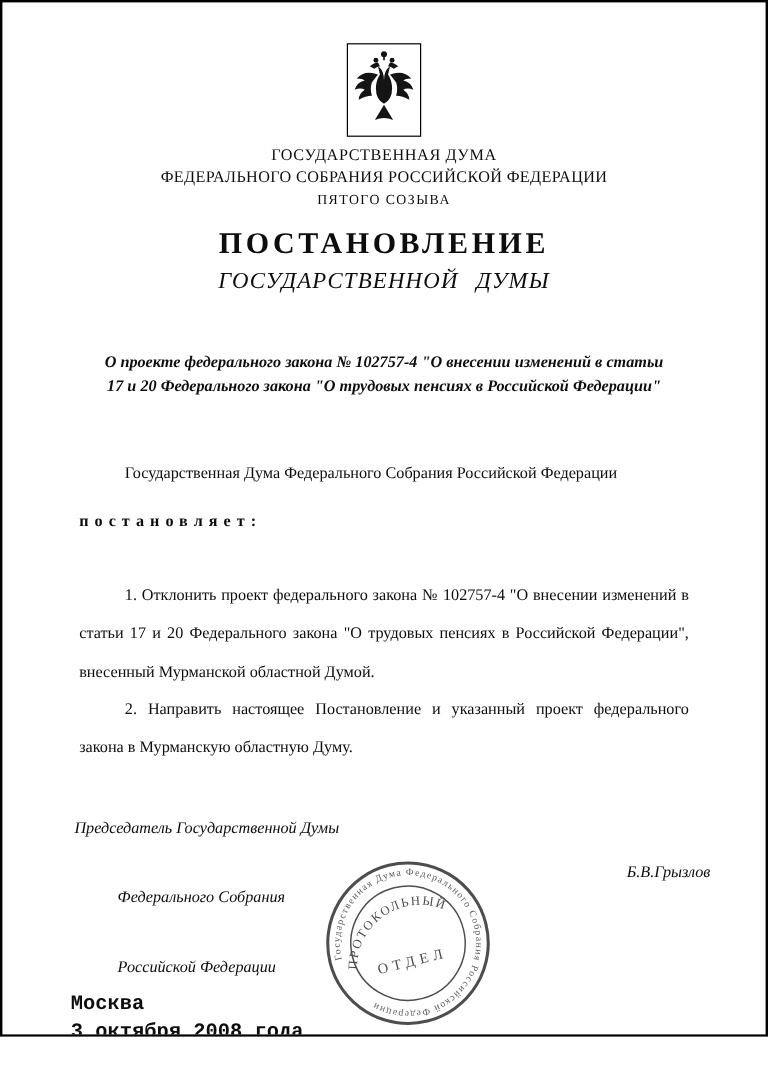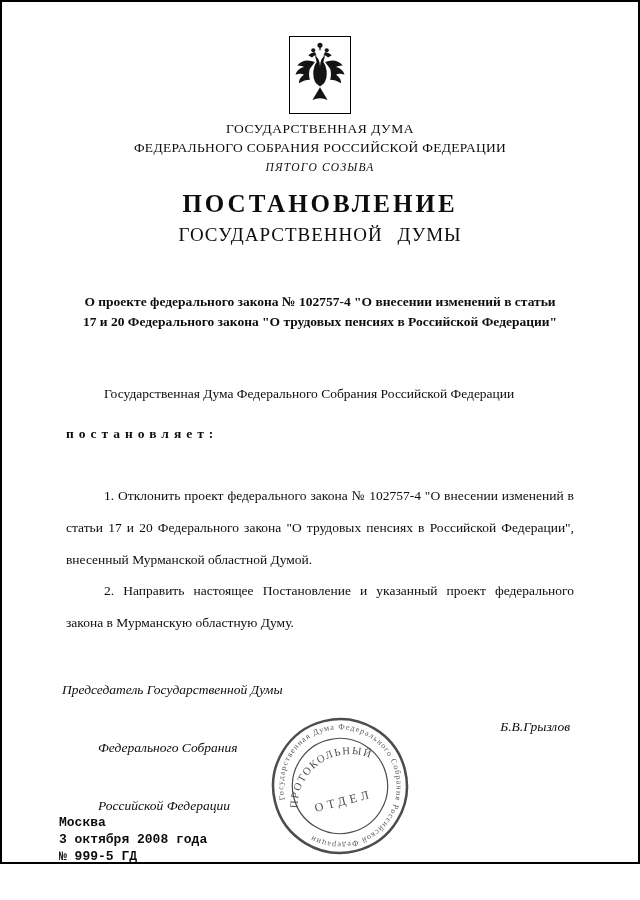"ПЯТОГО СОЗЫВА" .org-3 { font-style: italic -> none }
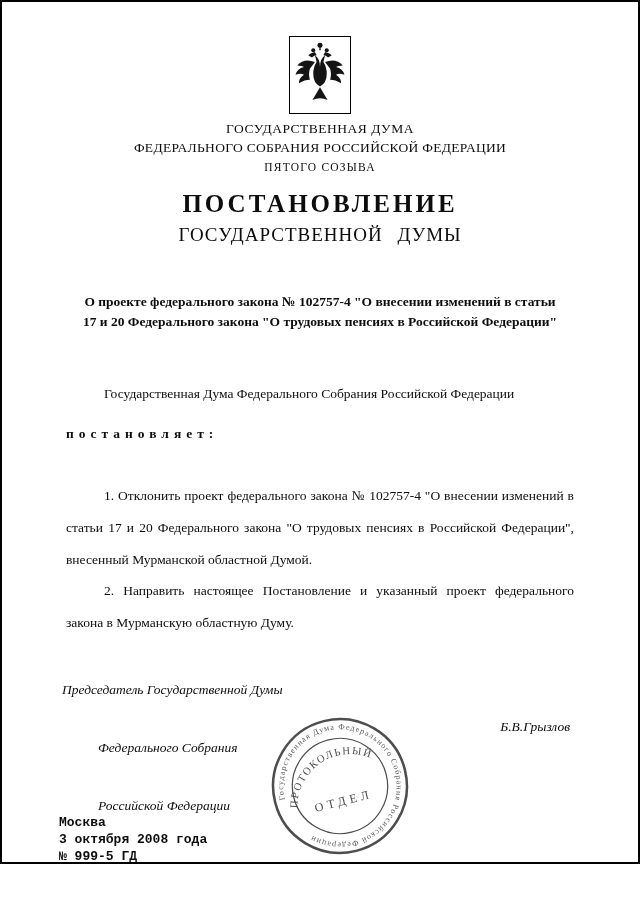"ГОСУДАРСТВЕННОЙ ДУМЫ" .title-2 { font-style: none -> italic }
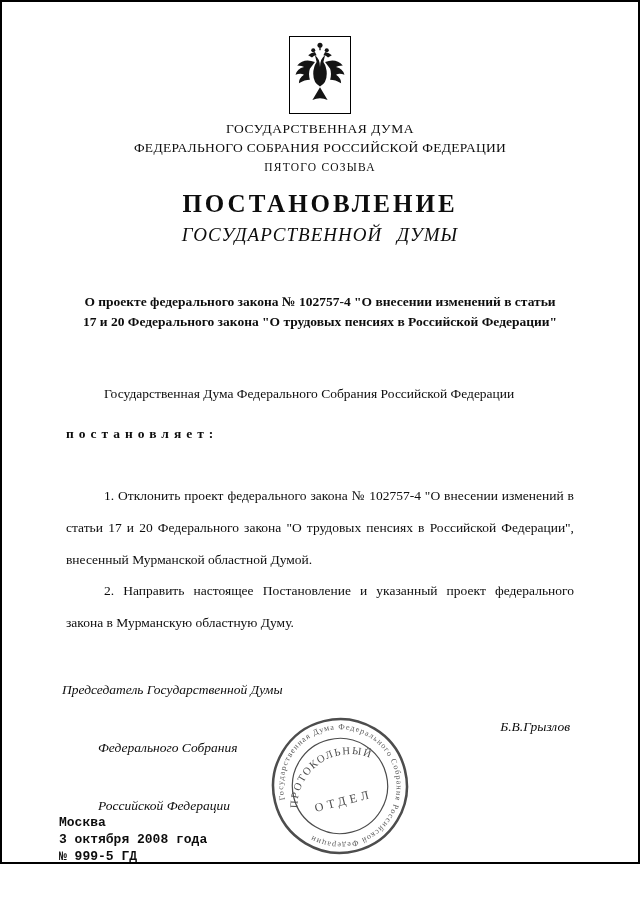"О проекте федерального закона №" .subject { font-style: none -> italic }
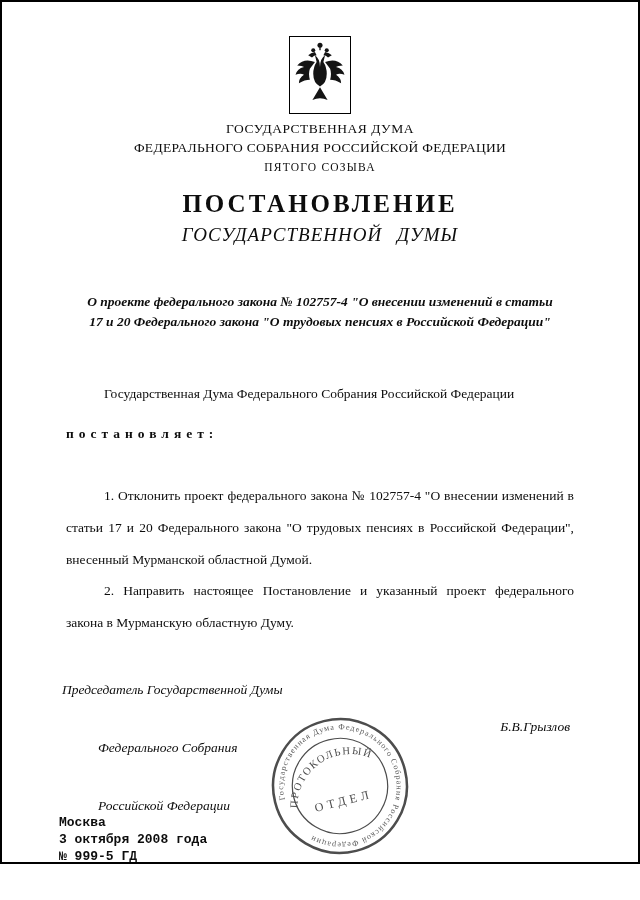"Б.В.Грызлов" .sig-name { right: 68px -> 46px }
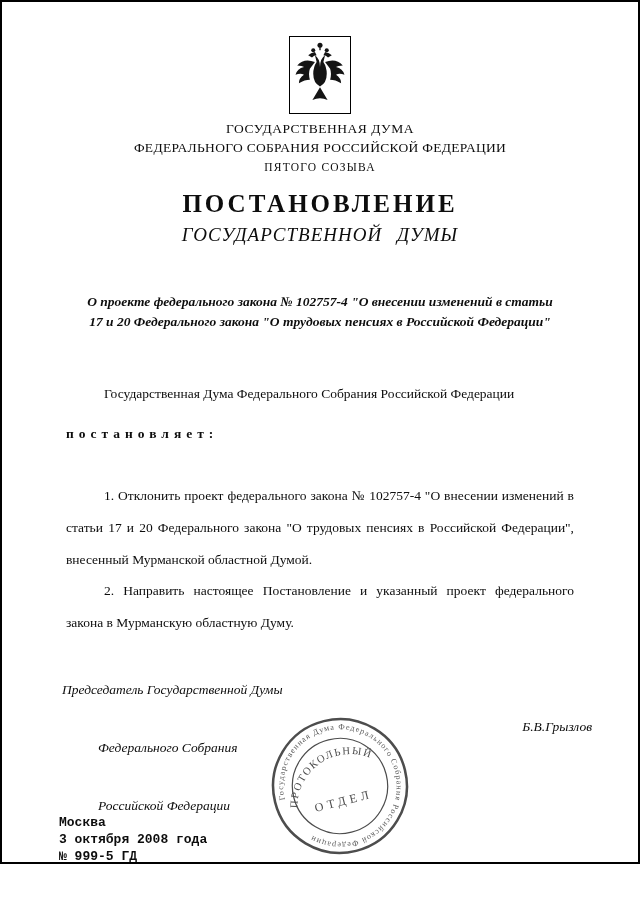"Москва" .footer { font-size: 13px -> 17px; margin-top: 0 -> 12px }
